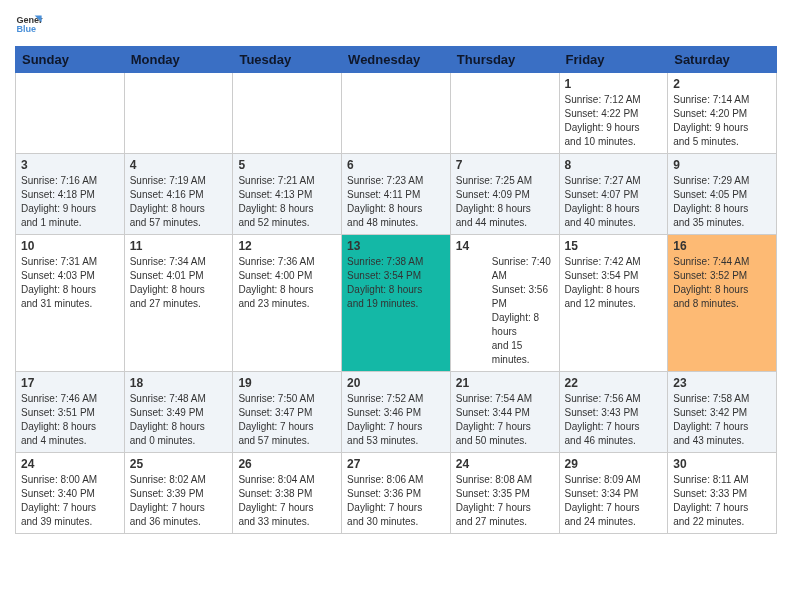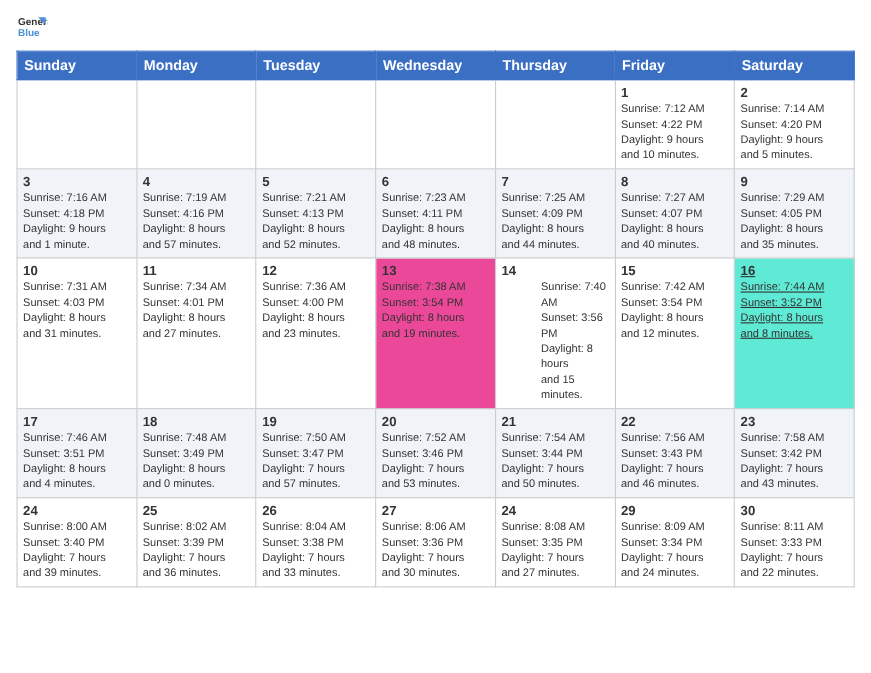"Sunday" .calendar th { color: #ffffff -> #0f172a }
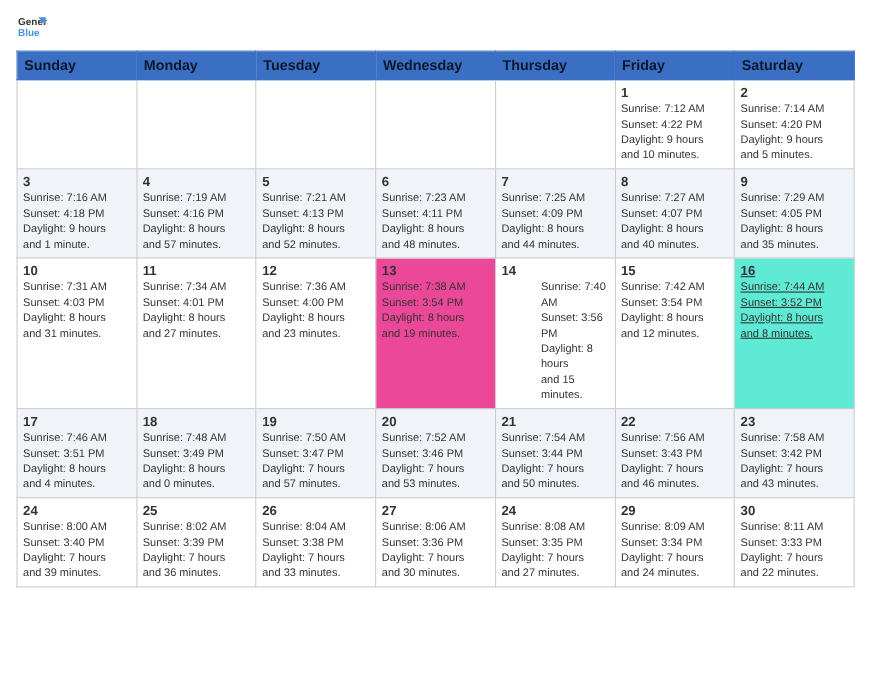"13" td { background: #ec4899 -> #14b8a6 }
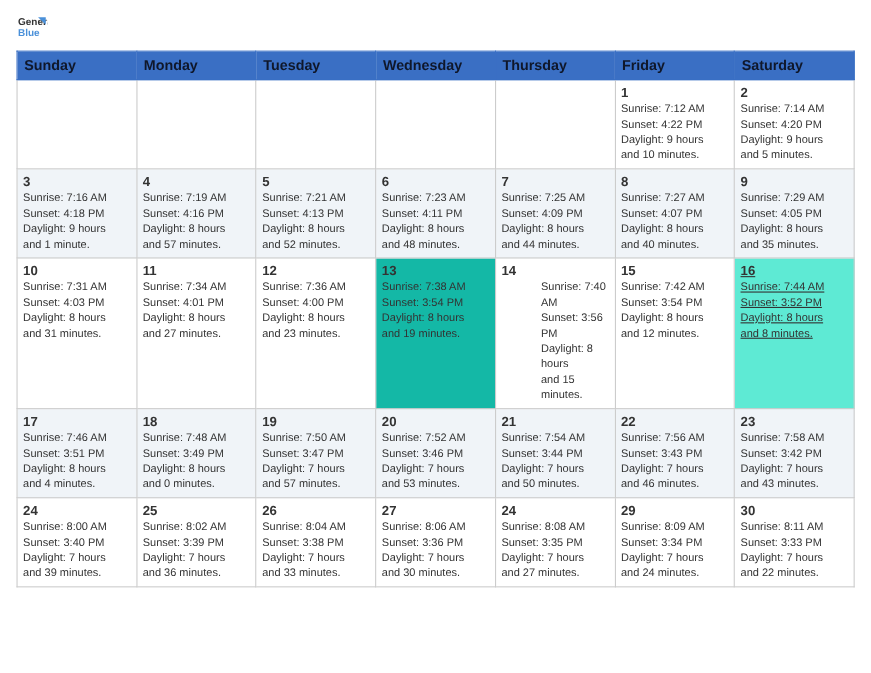"16" td { background: #5eead4 -> #fdba74; text-decoration: underline -> none }
